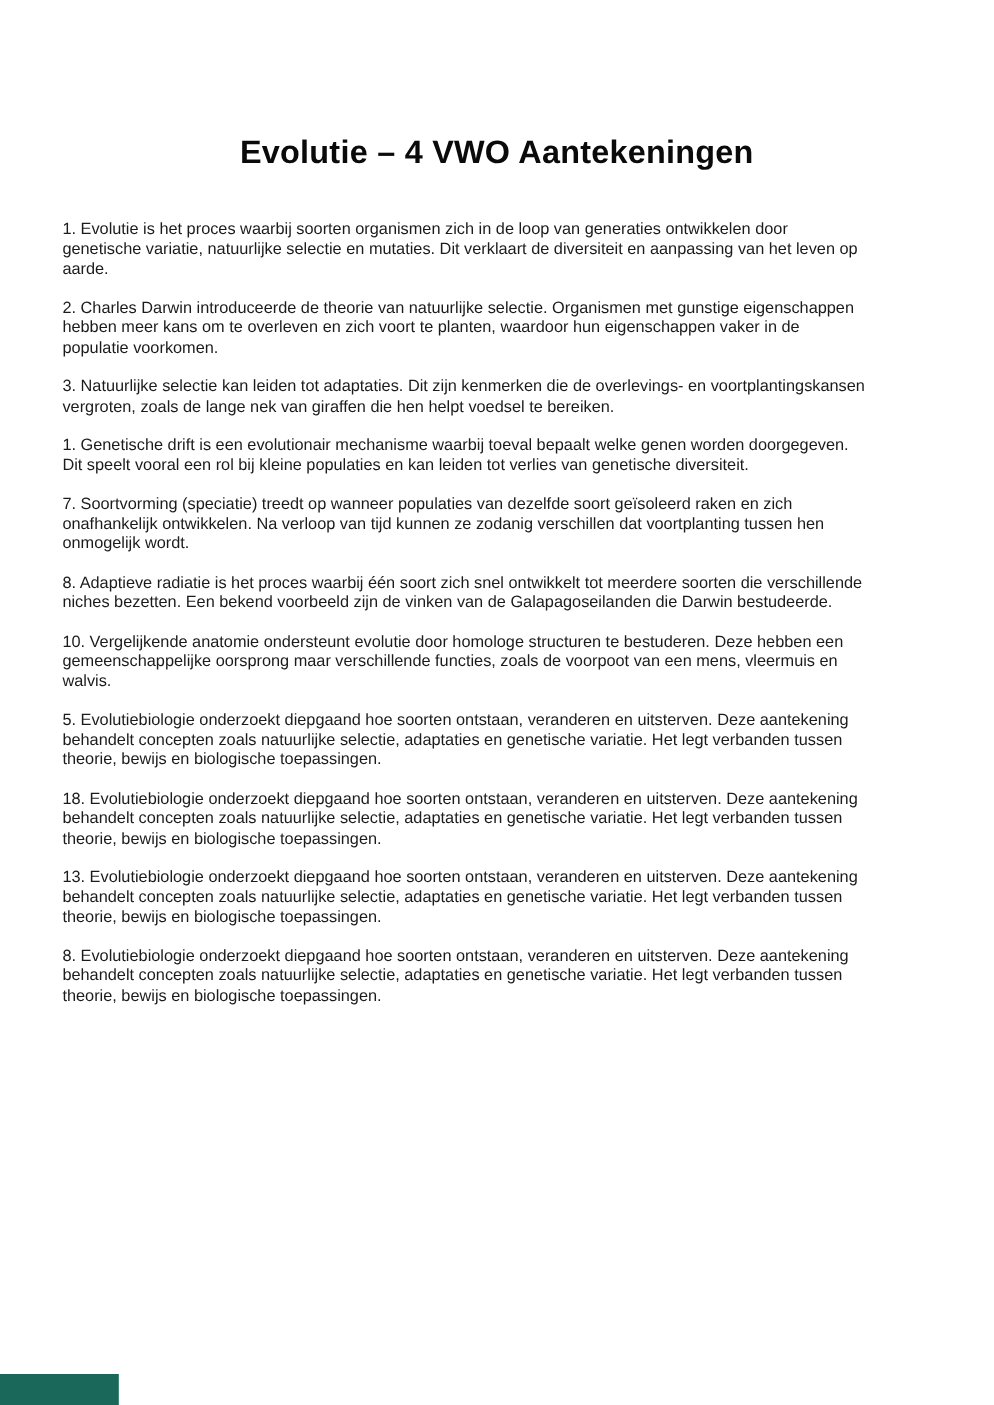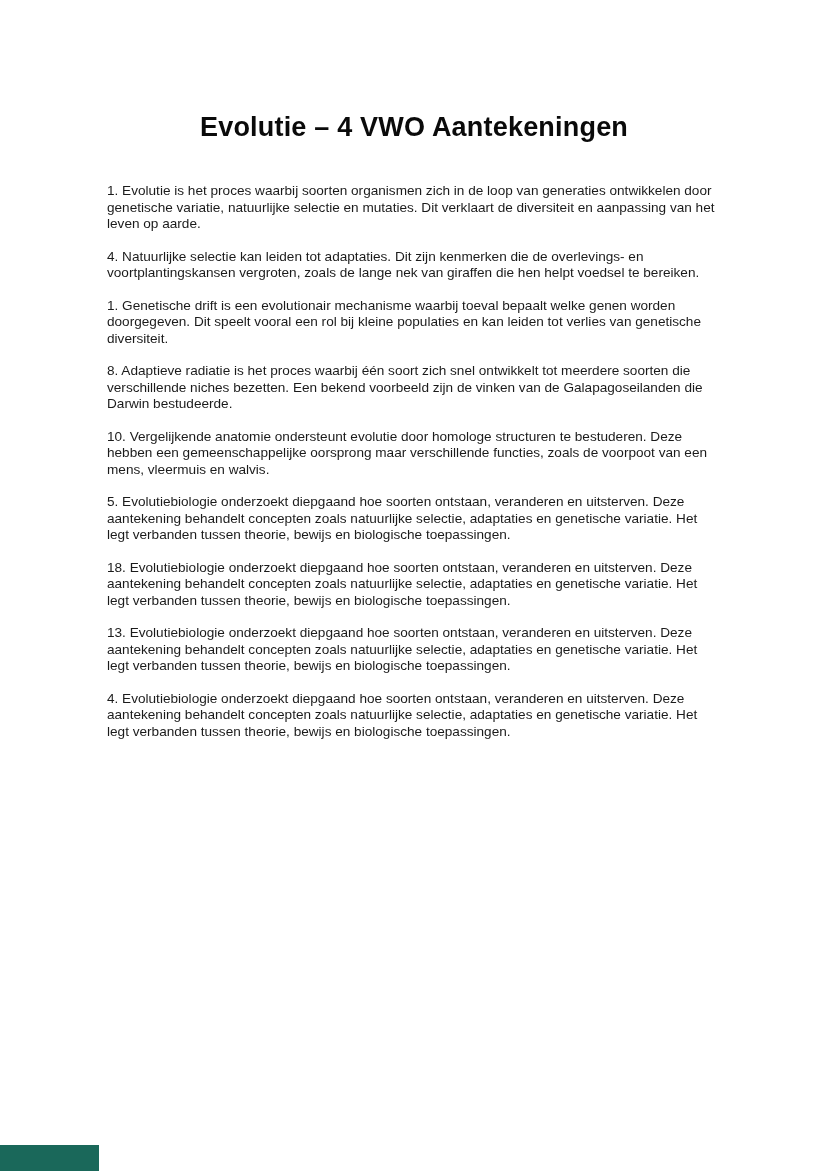"1. Evolutie is het proces" .content { margin: 40px 106px 0 107px -> 40px 106px 0 52px }
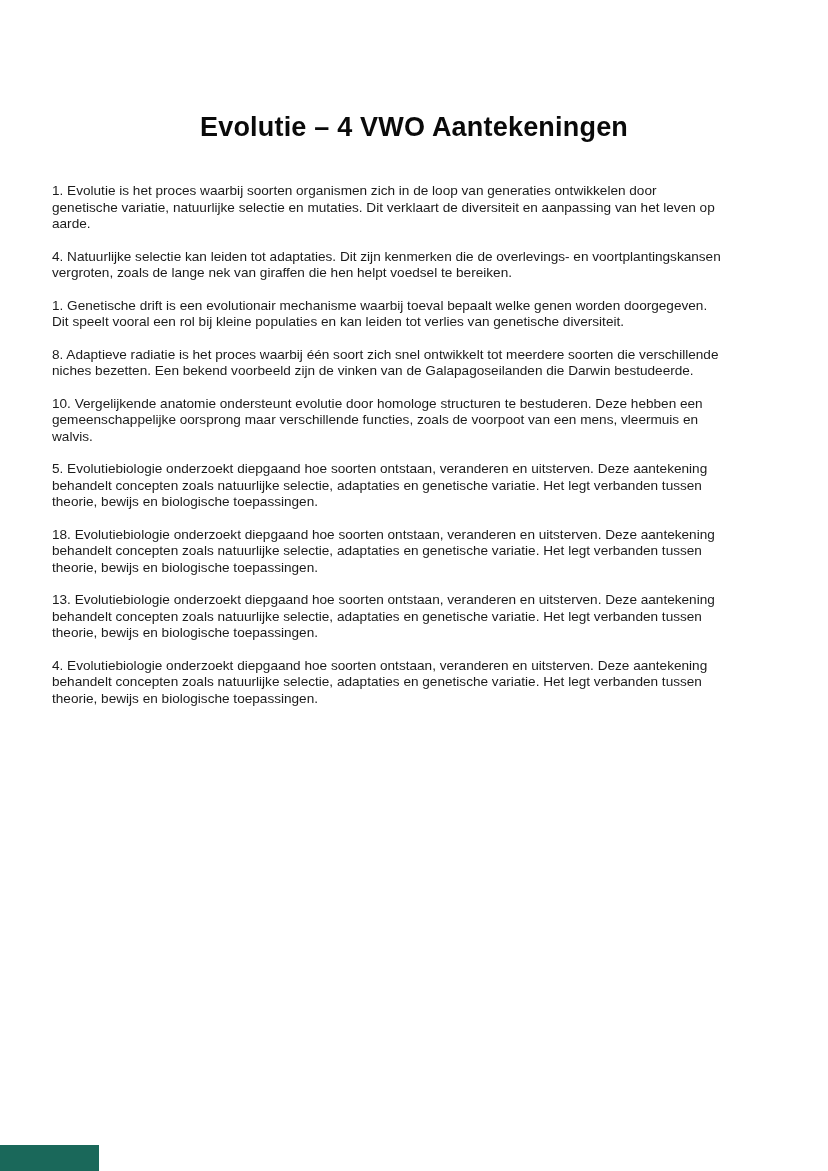"2. Charles Darwin introduceerde de" p.para { html: none -> <p>2. Charles Darwin introduceerde de theorie van natuurlijke selectie. Organismen met gunstige eigenschappen hebben meer kans om te overleven en zich voort te planten, waardoor hun eigenschappen vaker in de populatie voorkomen.</p> }
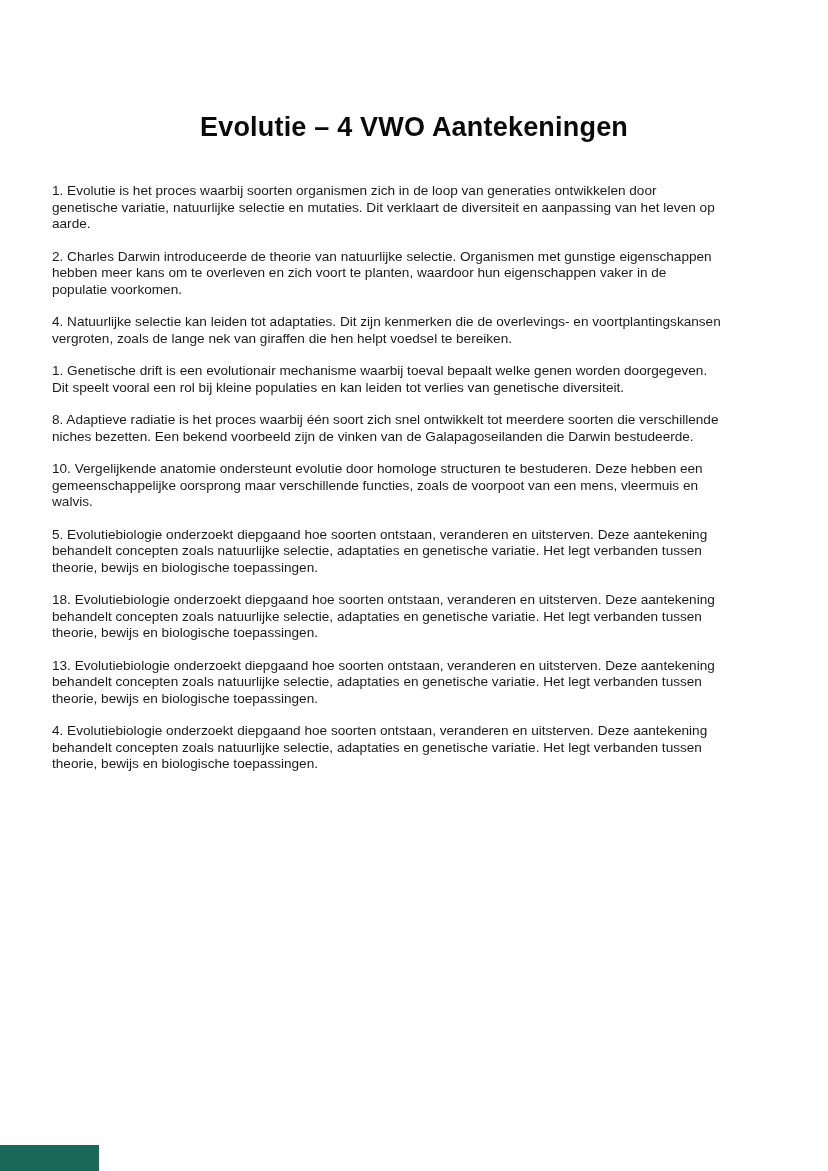"4. Natuurlijke selectie kan leiden" p.para { text: 4 -> 3 }
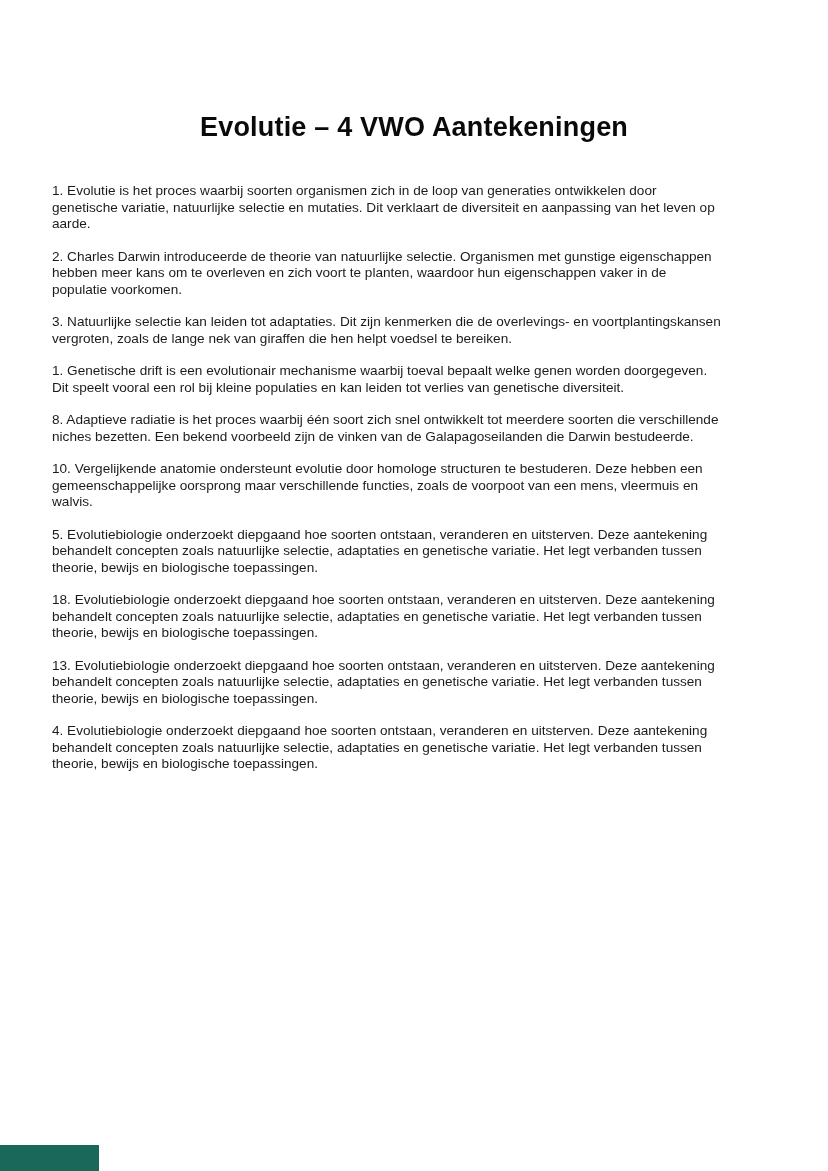"7. Soortvorming (speciatie) treedt op" p.para { html: none -> <p>7. Soortvorming (speciatie) treedt op wanneer populaties van dezelfde soort geïsoleerd raken en zich onafhankelijk ontwikkelen. Na verloop van tijd kunnen ze zodanig verschillen dat voortplanting tussen hen onmogelijk wordt.</p> }
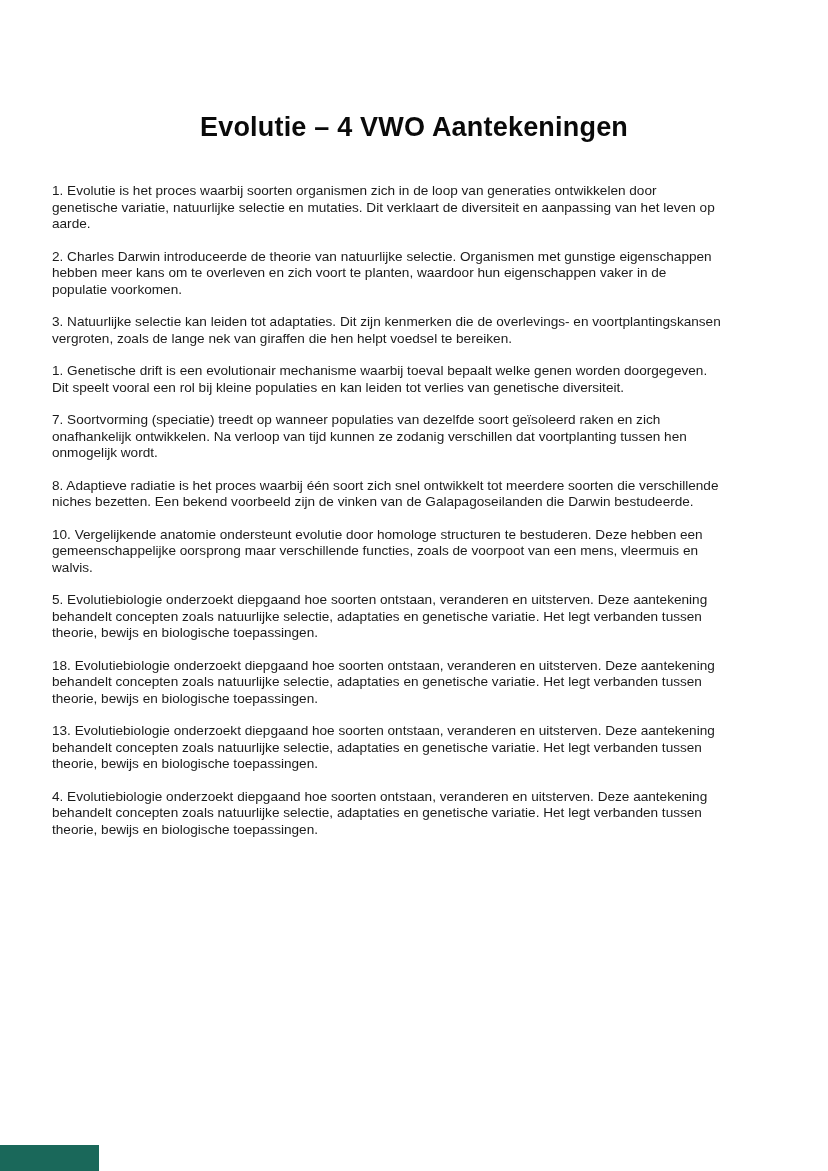"4. Evolutiebiologie onderzoekt diepgaand" p.para { text: 4 -> 8 }
